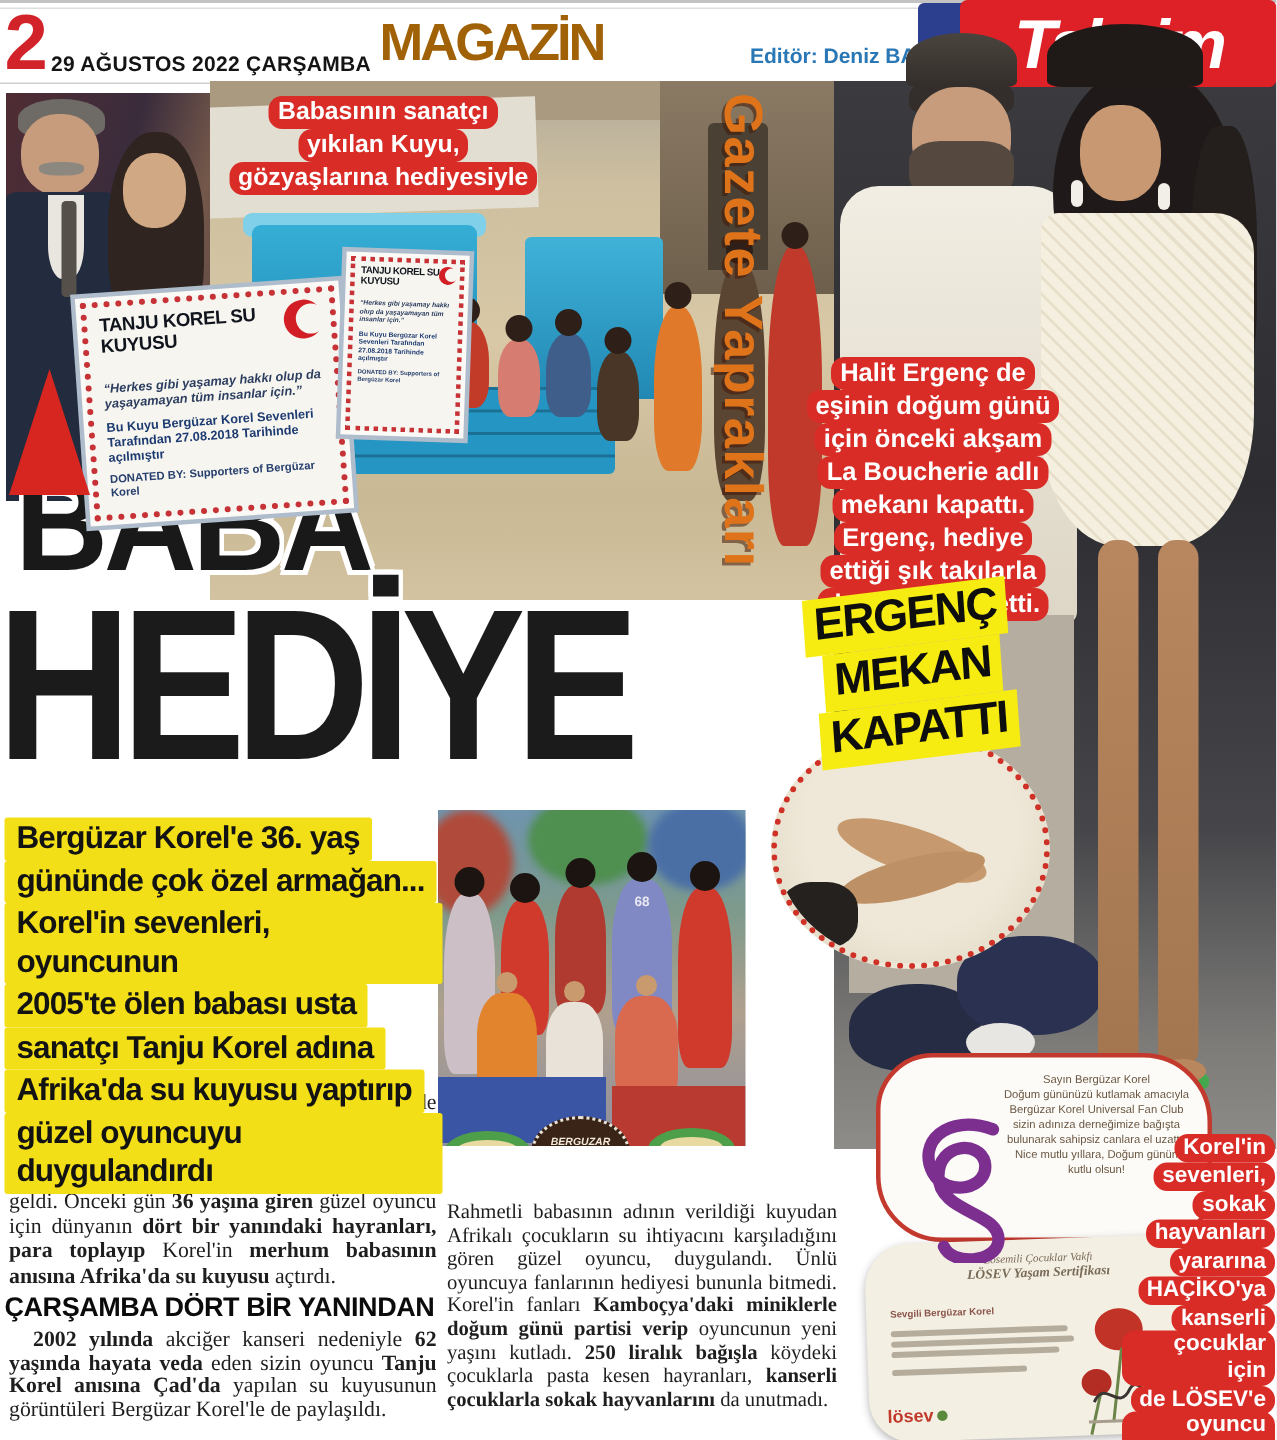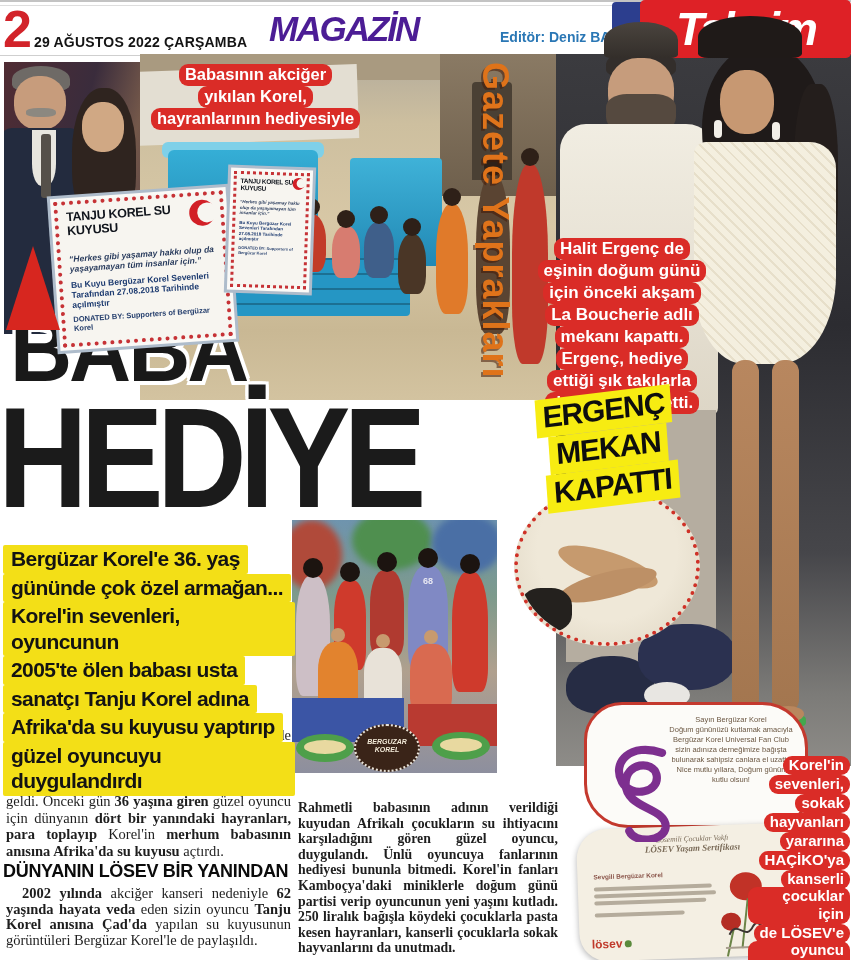"MAGAZİN" .magazin { color: #4c1d95 -> #a16207; font-style: italic -> none; margin-left: 16px -> none }
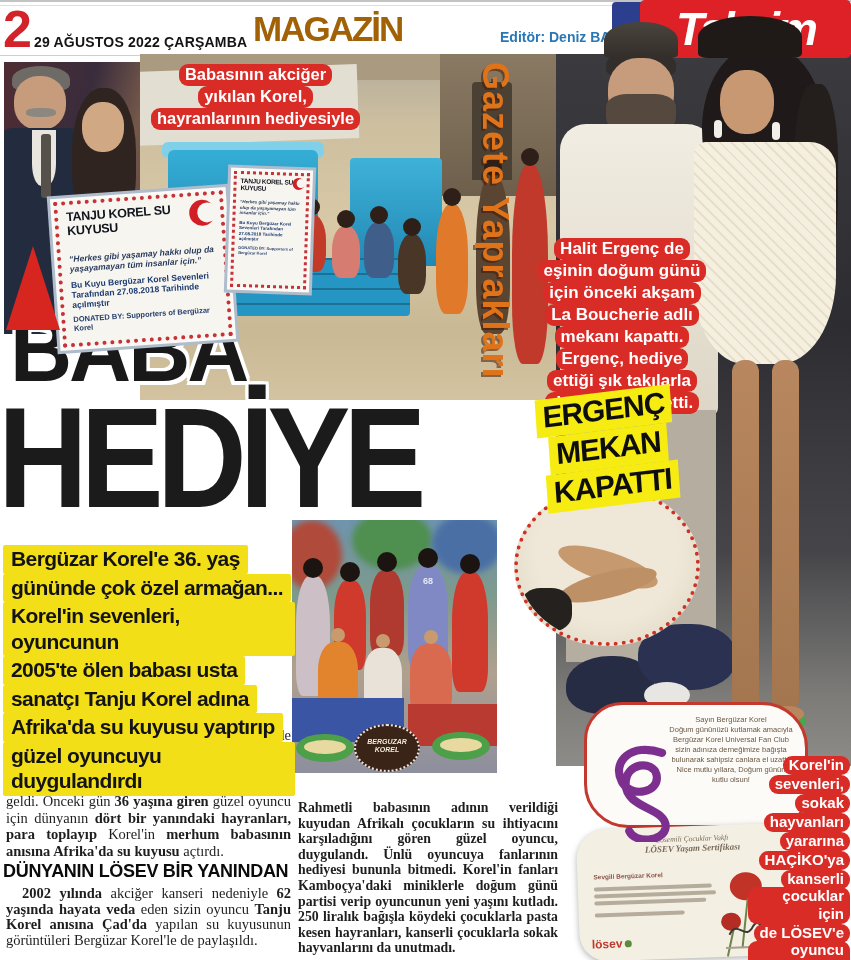"Babasının akciğer" span.ln { text: akciğer -> sanatçı }
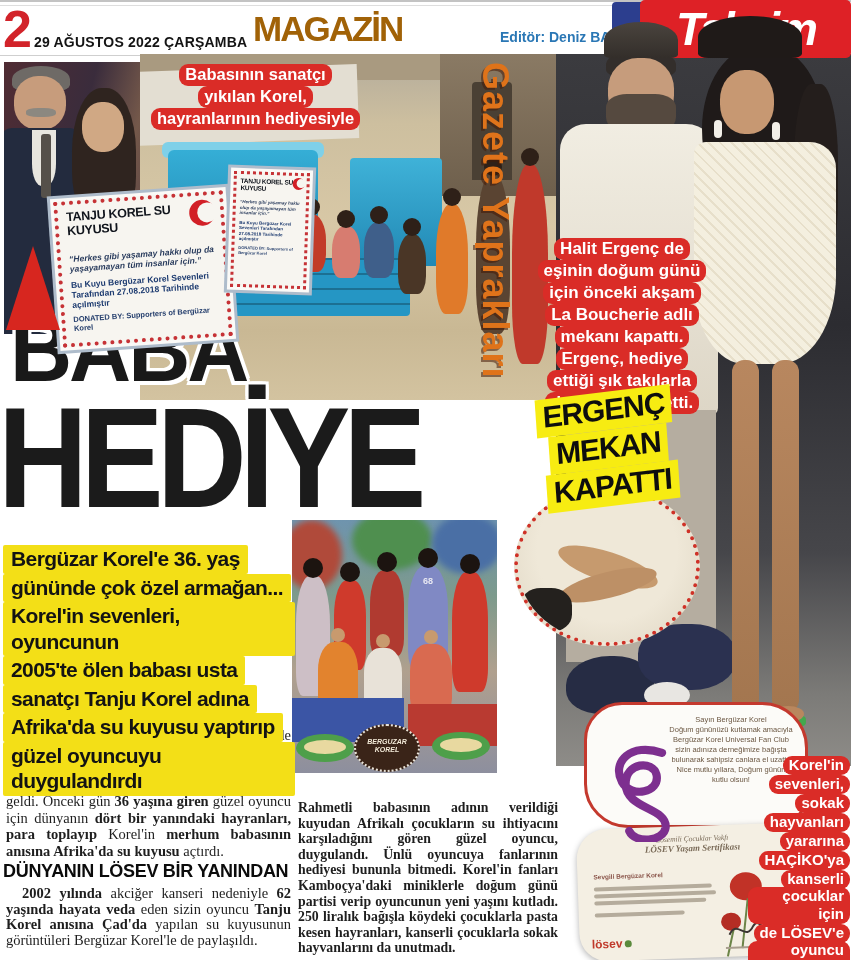"yıkılan Korel," span.ln { text: Korel -> Kuyu }
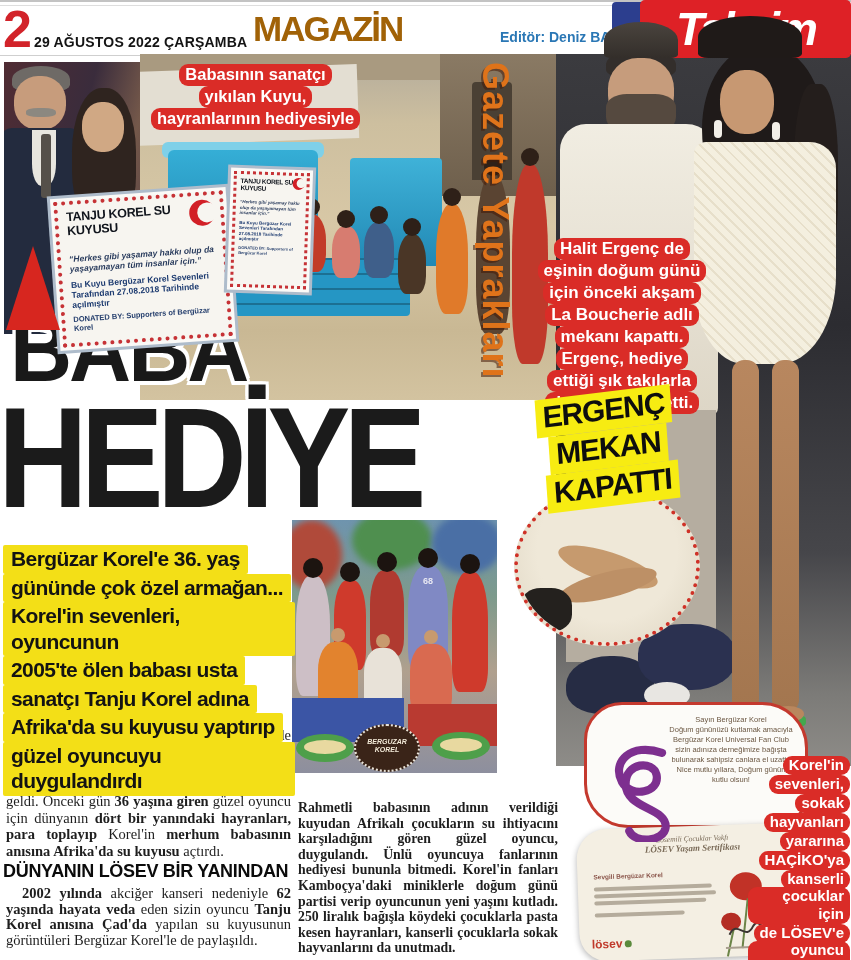"hayranlarının hediyesiyle" span.ln { text: hayranlarının -> gözyaşlarına }
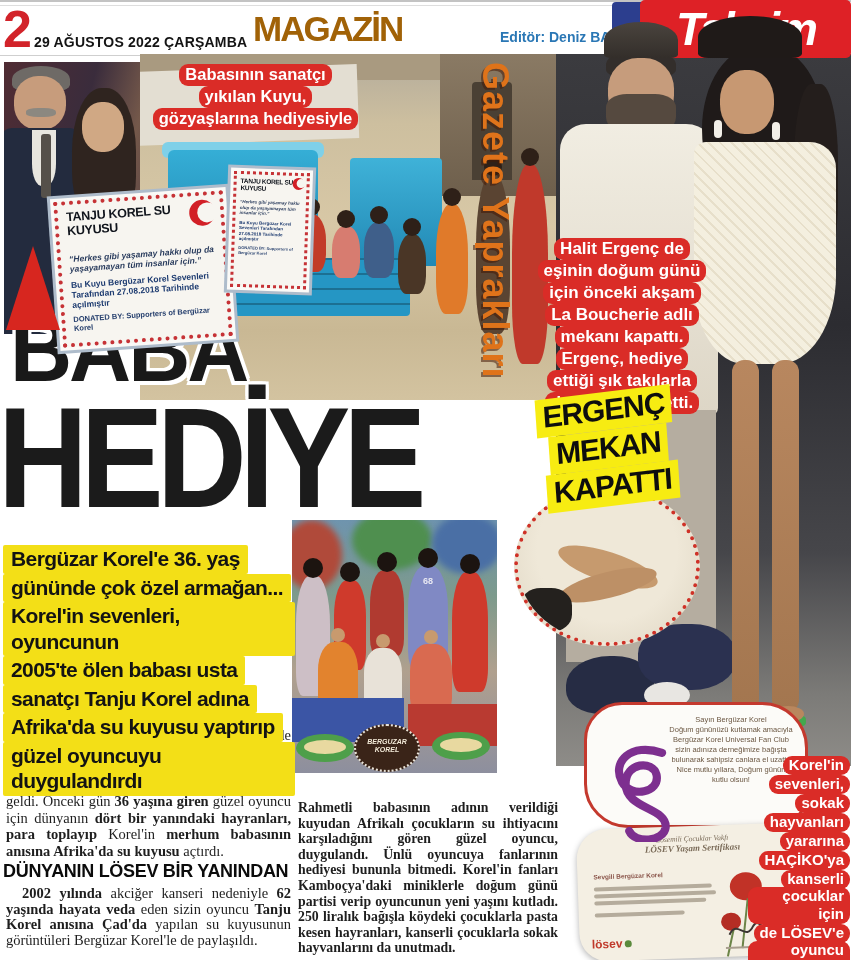"68" .photo-party { height: 253px -> 224px; top: 520px -> 540px }
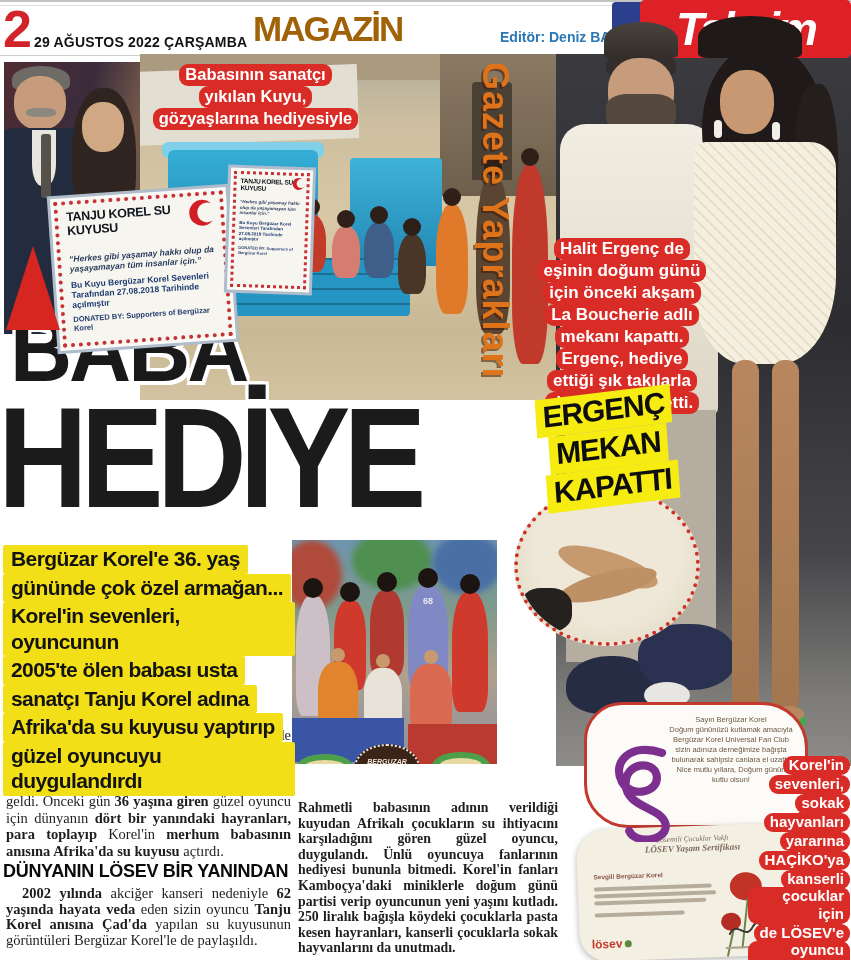"Rahmetli babasının adının verildiği" .p3 { font-weight: bold -> none }
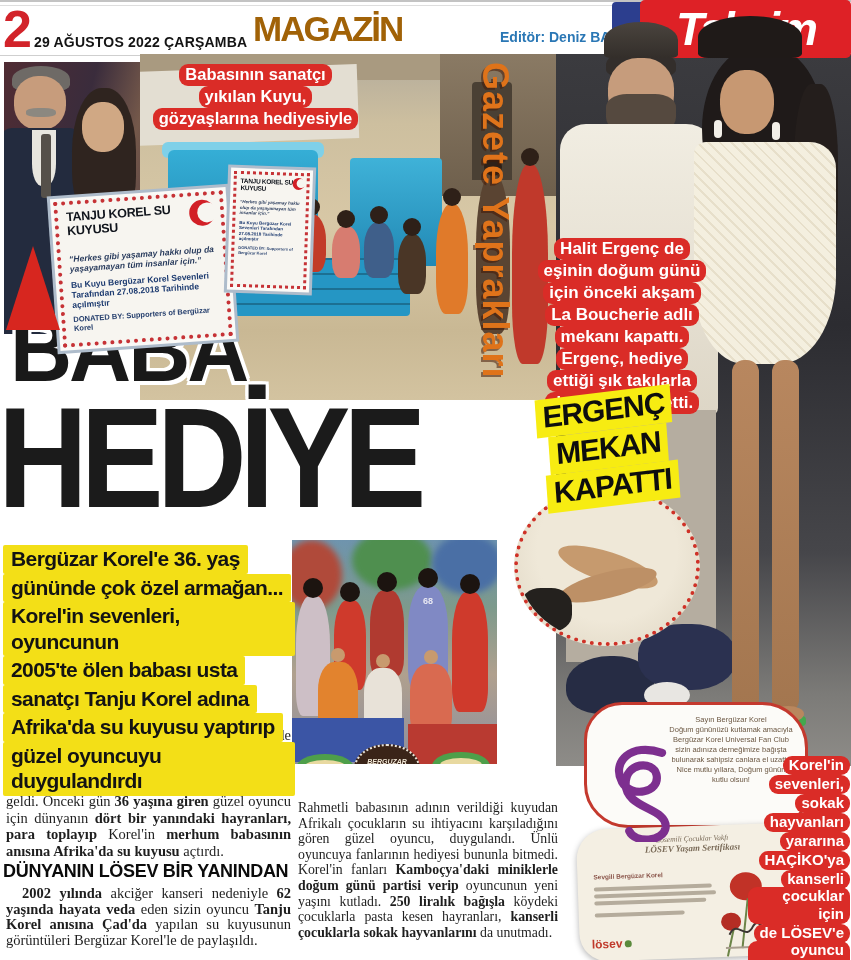"DÜNYANIN LÖSEV BİR YANINDAN" div.sp { text: DÜNYANIN LÖSEV -> ÇARŞAMBA DÖRT }
